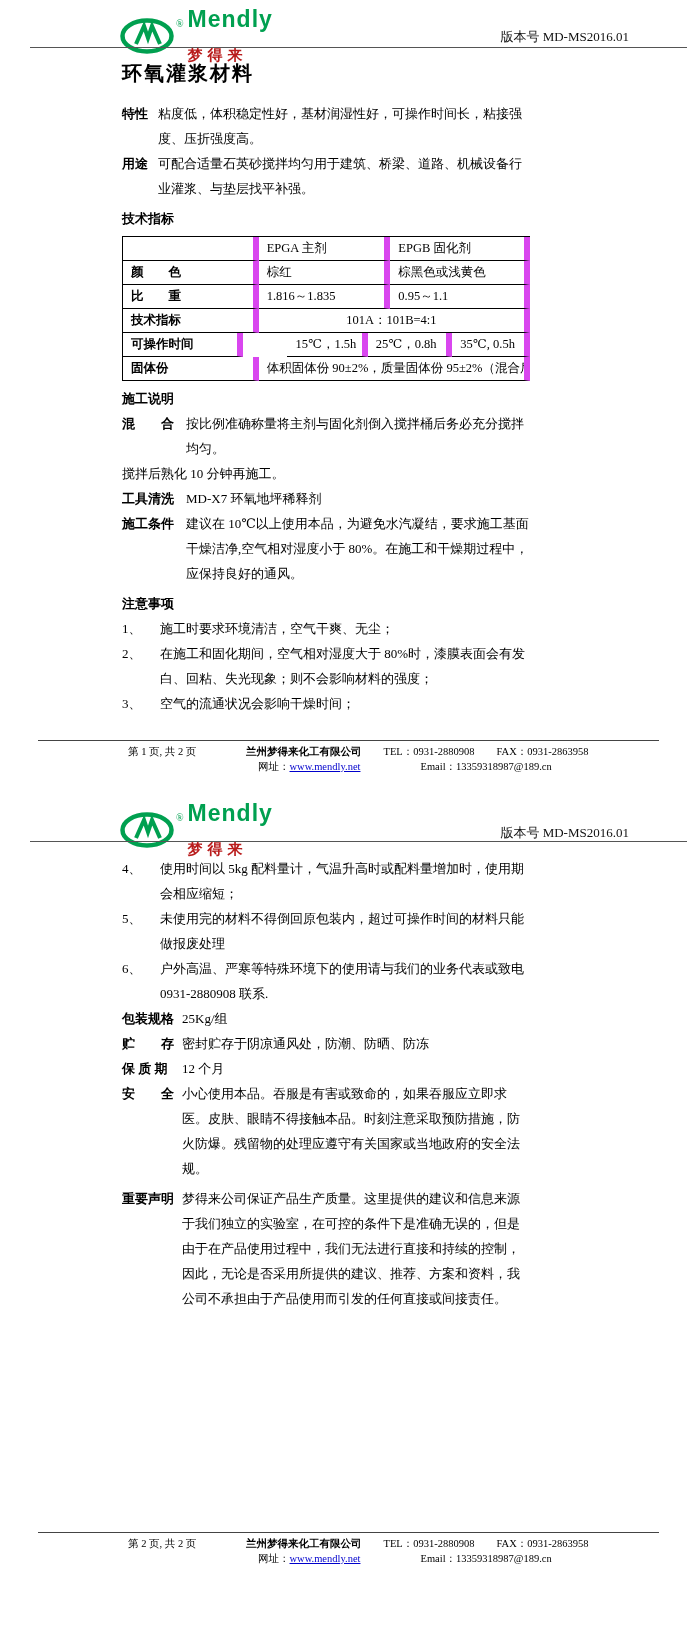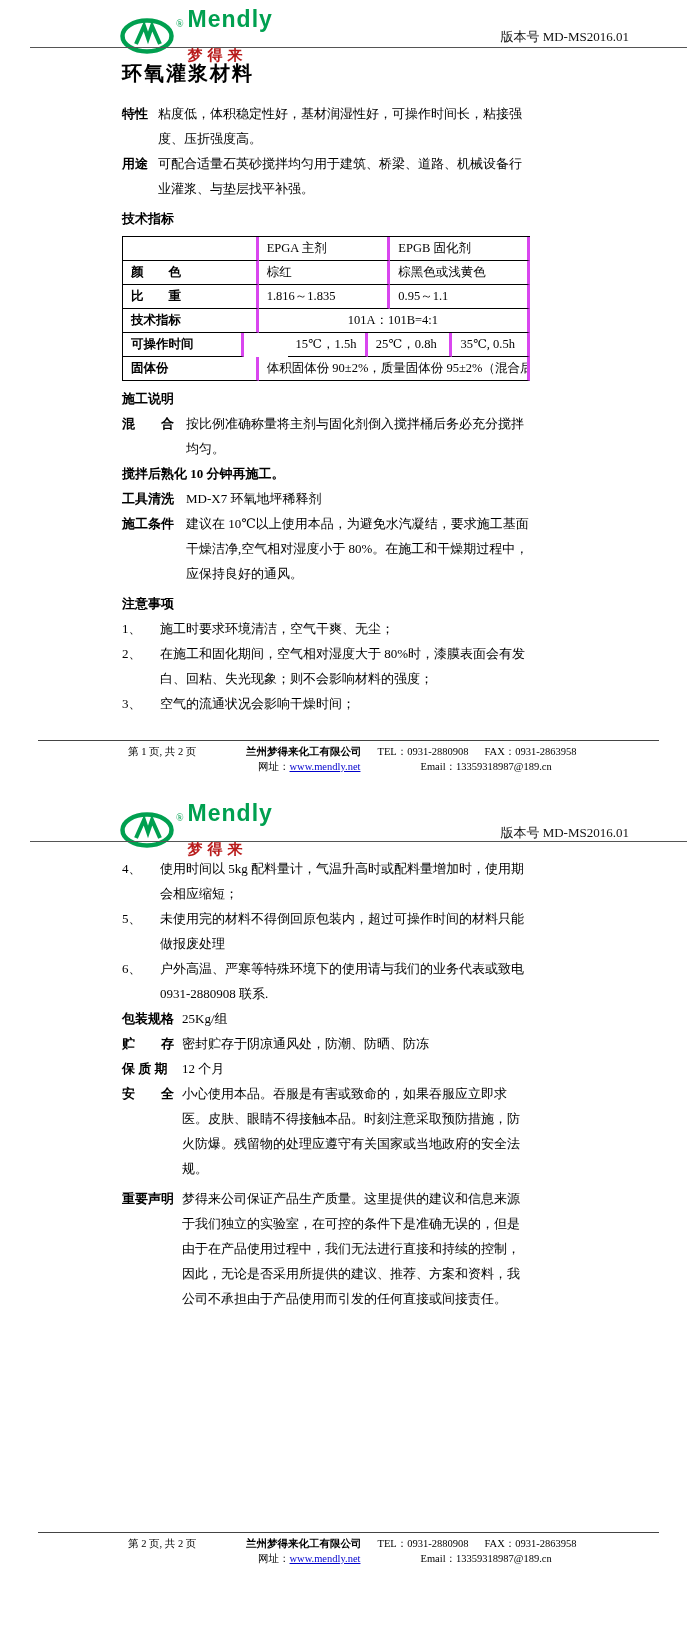"EPGA 主剂" .cell { border-right: 3px solid #d946ef -> 6px solid #d946ef }
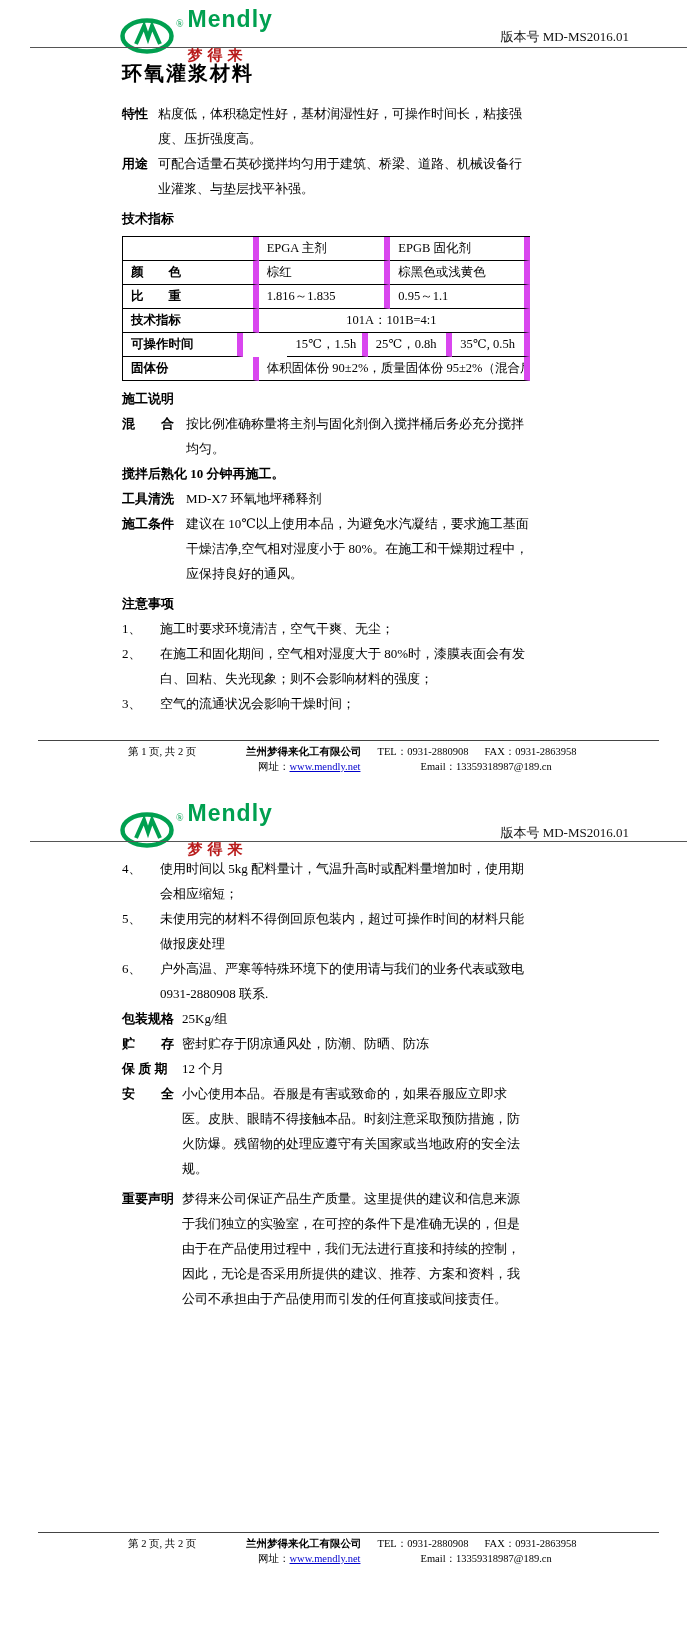"搅拌后熟化 10 分钟再施工。" .cont-line { font-weight: bold -> none }
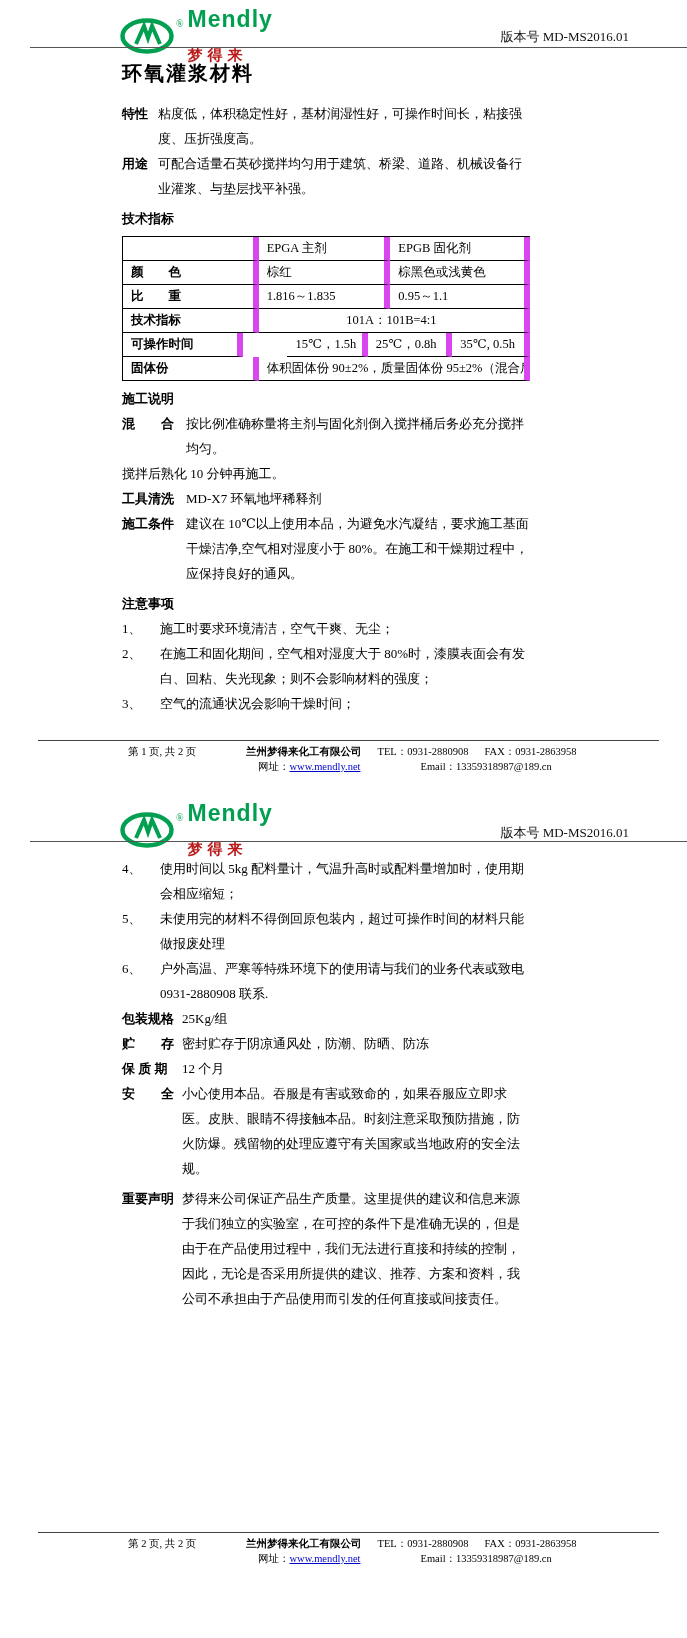"兰州梦得来化工有限公司" .ftr-line1 { gap: 16px -> 22px }
